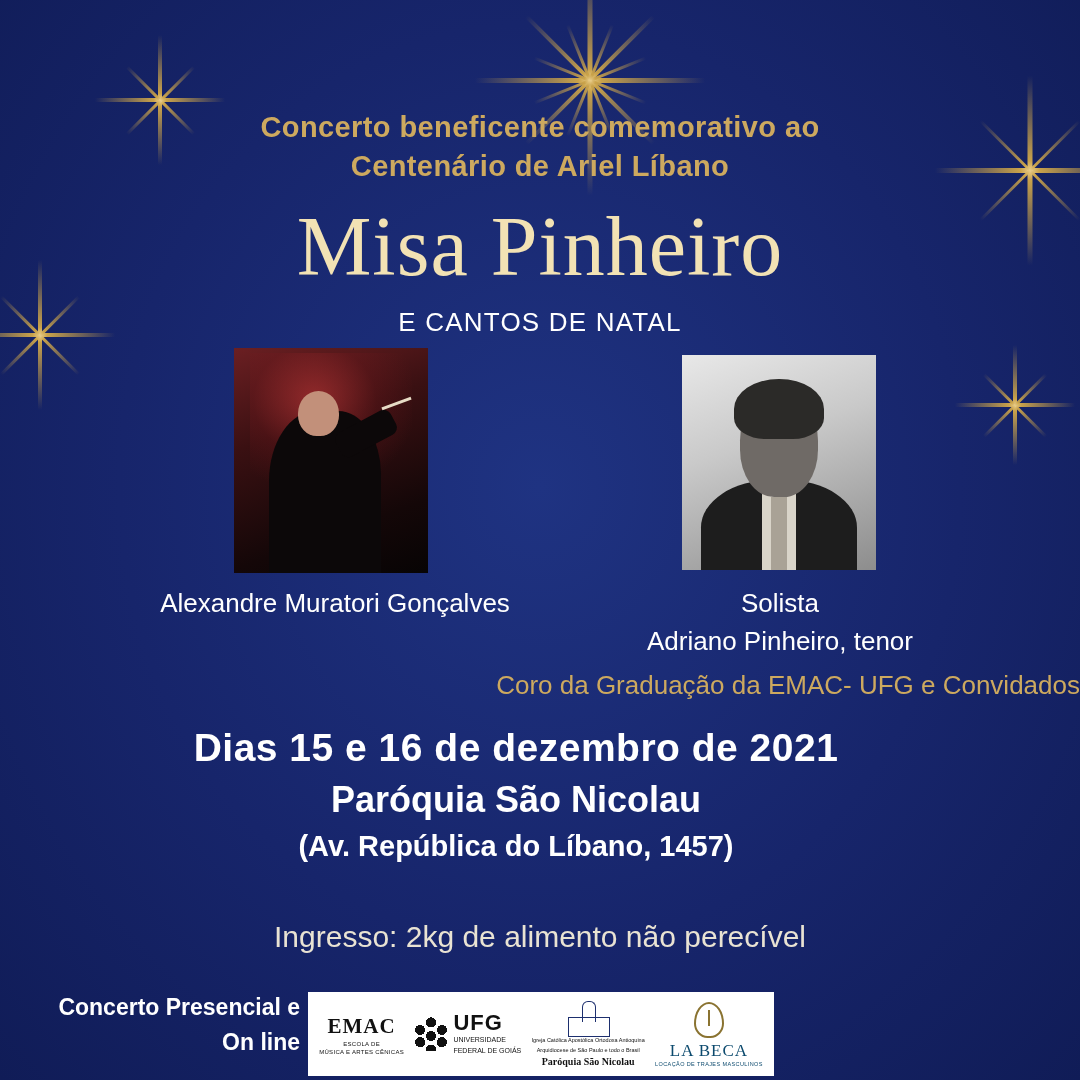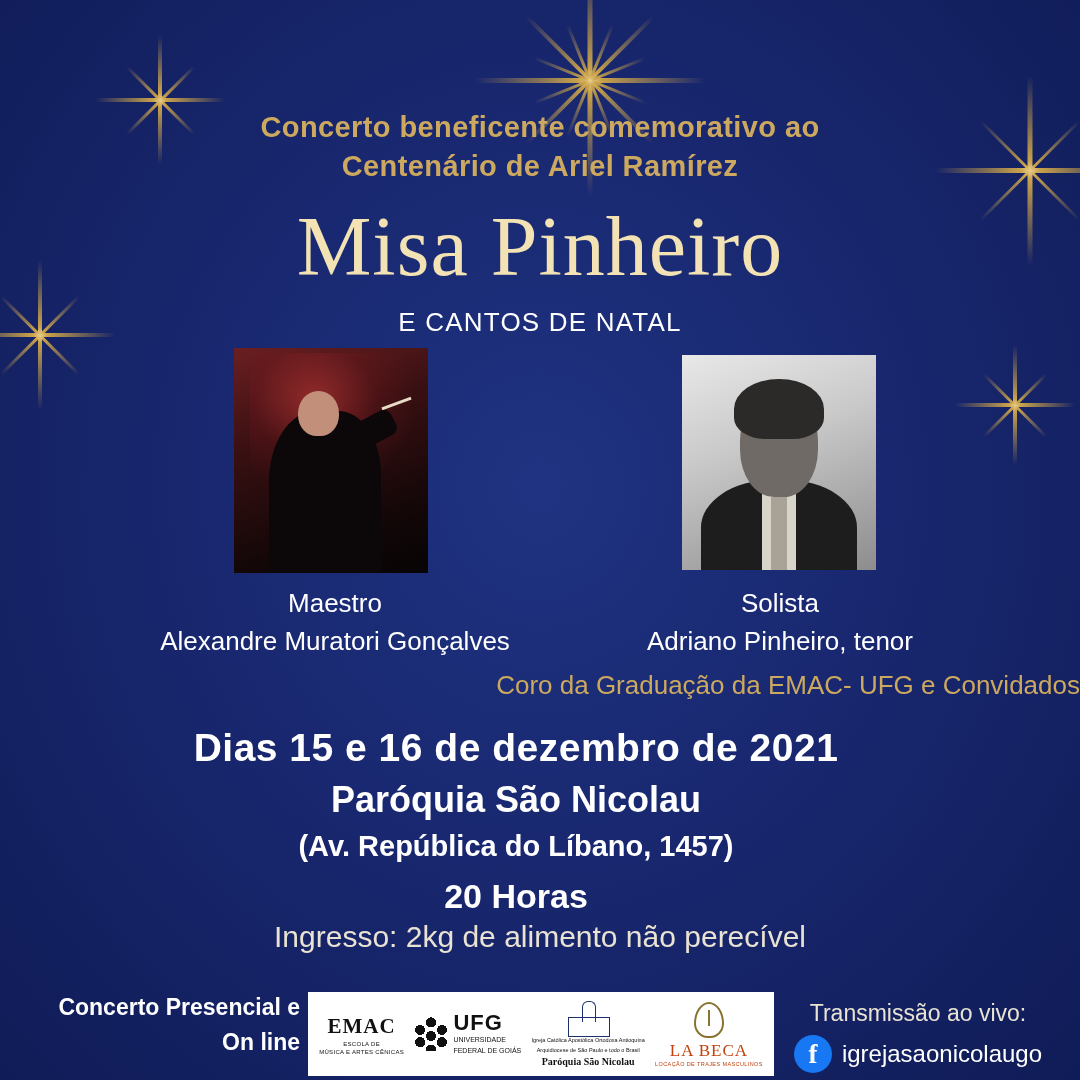"Centenário de Ariel Ramírez" div.head-line { text: Ramírez -> Líbano }
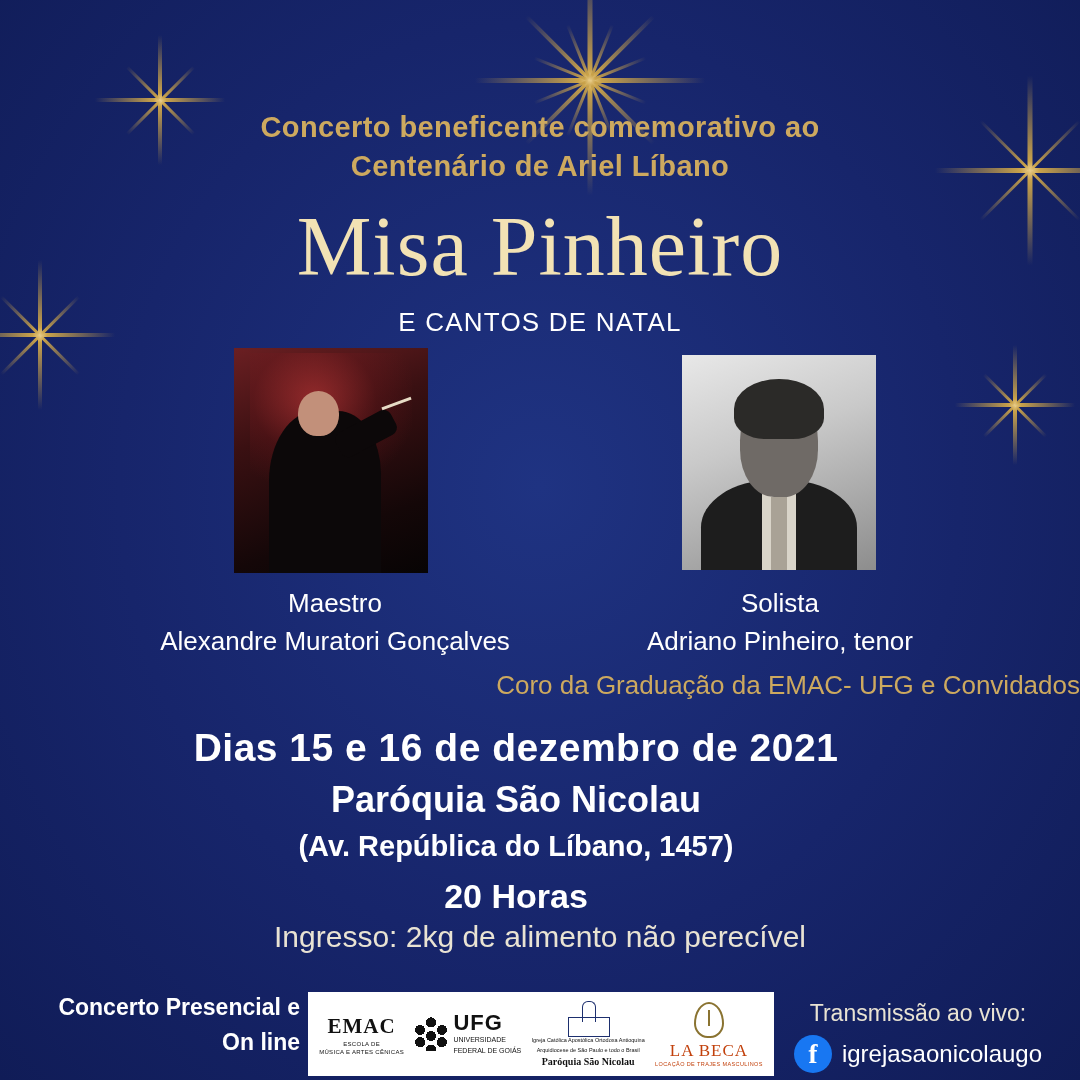"Maestro" div { html: <div>Maestro</div> -> none }
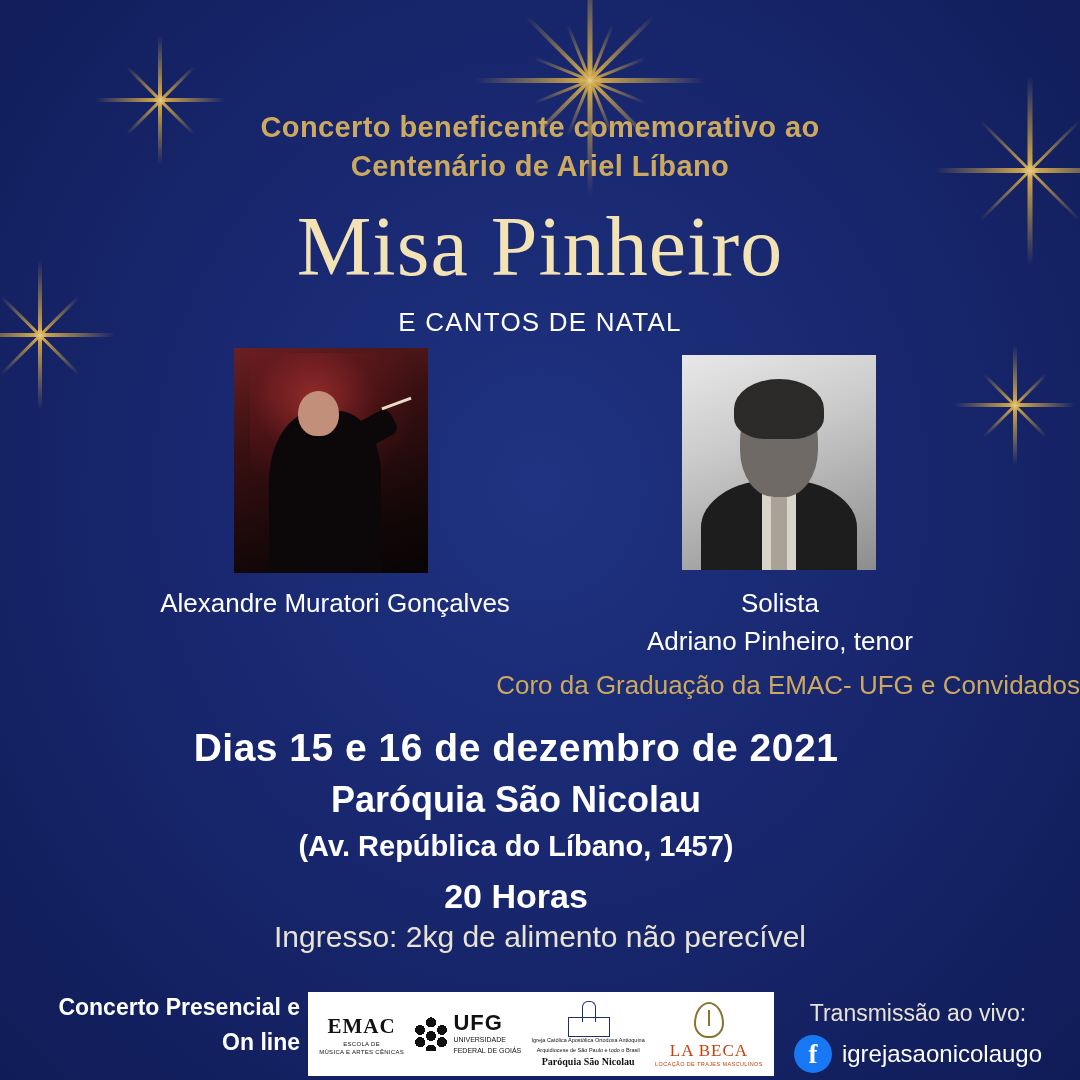"20 Horas" div.l4 { html: <div>20 Horas</div> -> none }
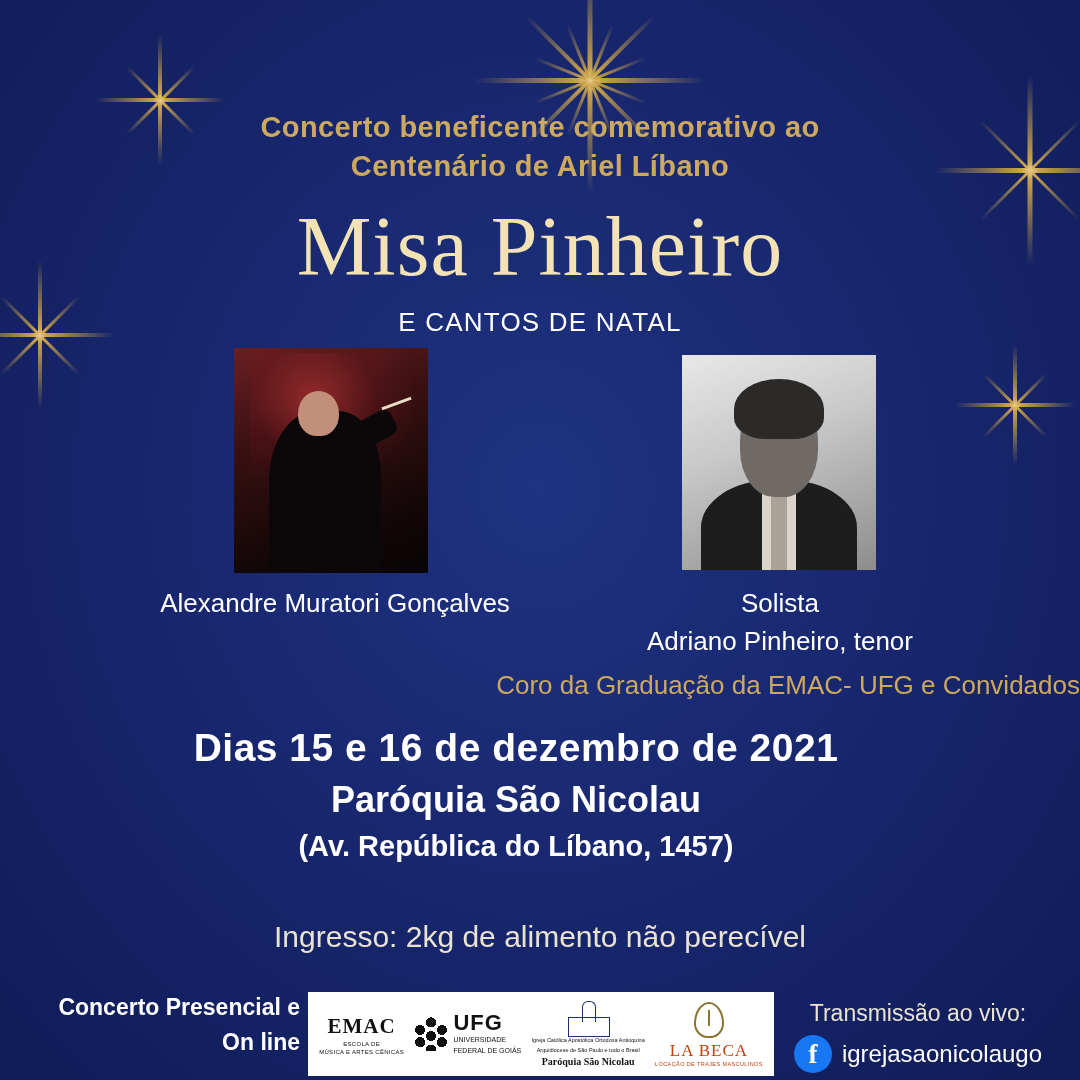"Transmissão ao vivo:" div.footer-right { html: <div> <div>Transmissão ao vivo:</div> <div> <div>f</div> <div>igrejasaonicolaugo</div> </div> </div> -> none }
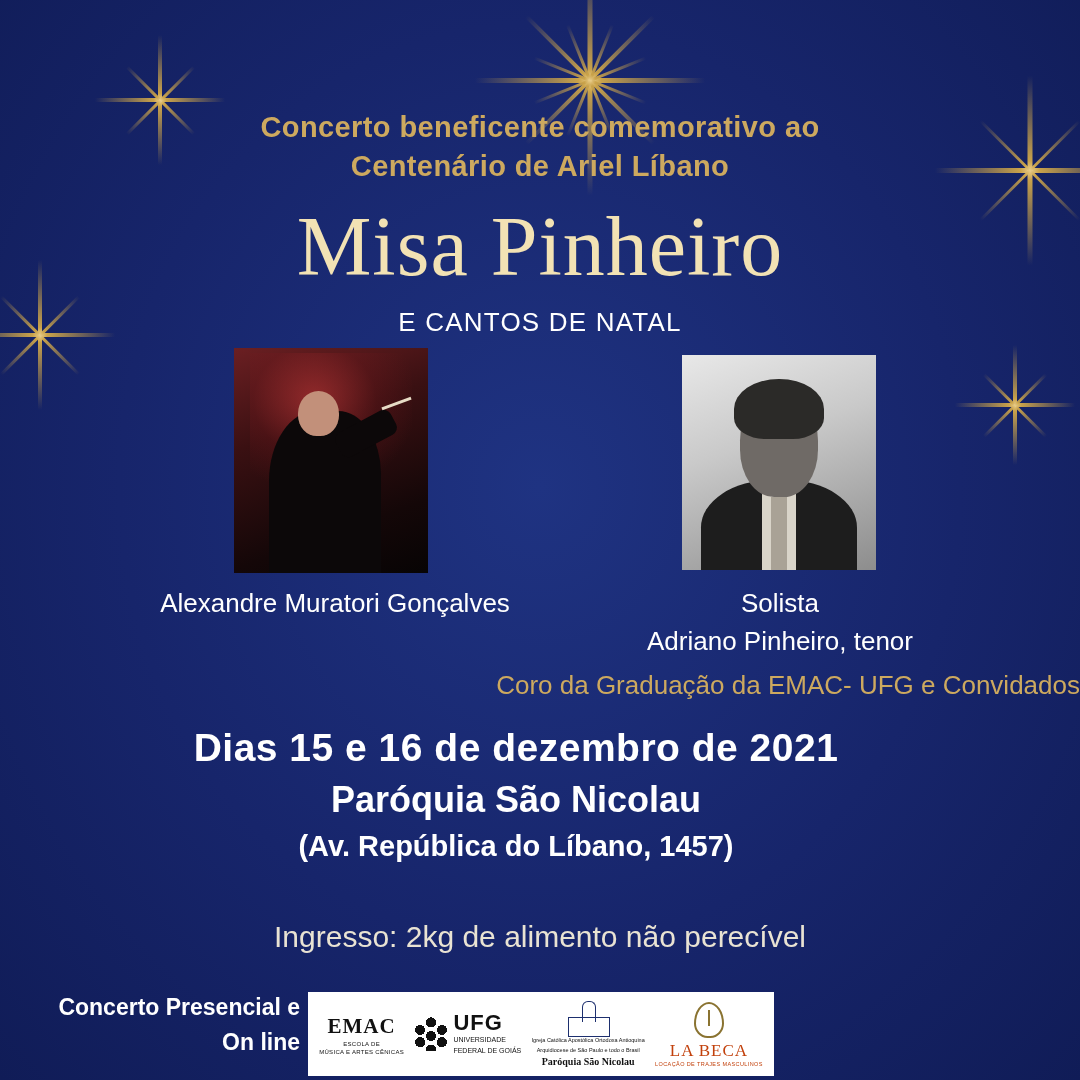"LA BECA" .logo-labeca { color: #c2410c -> #0c4a6e }
